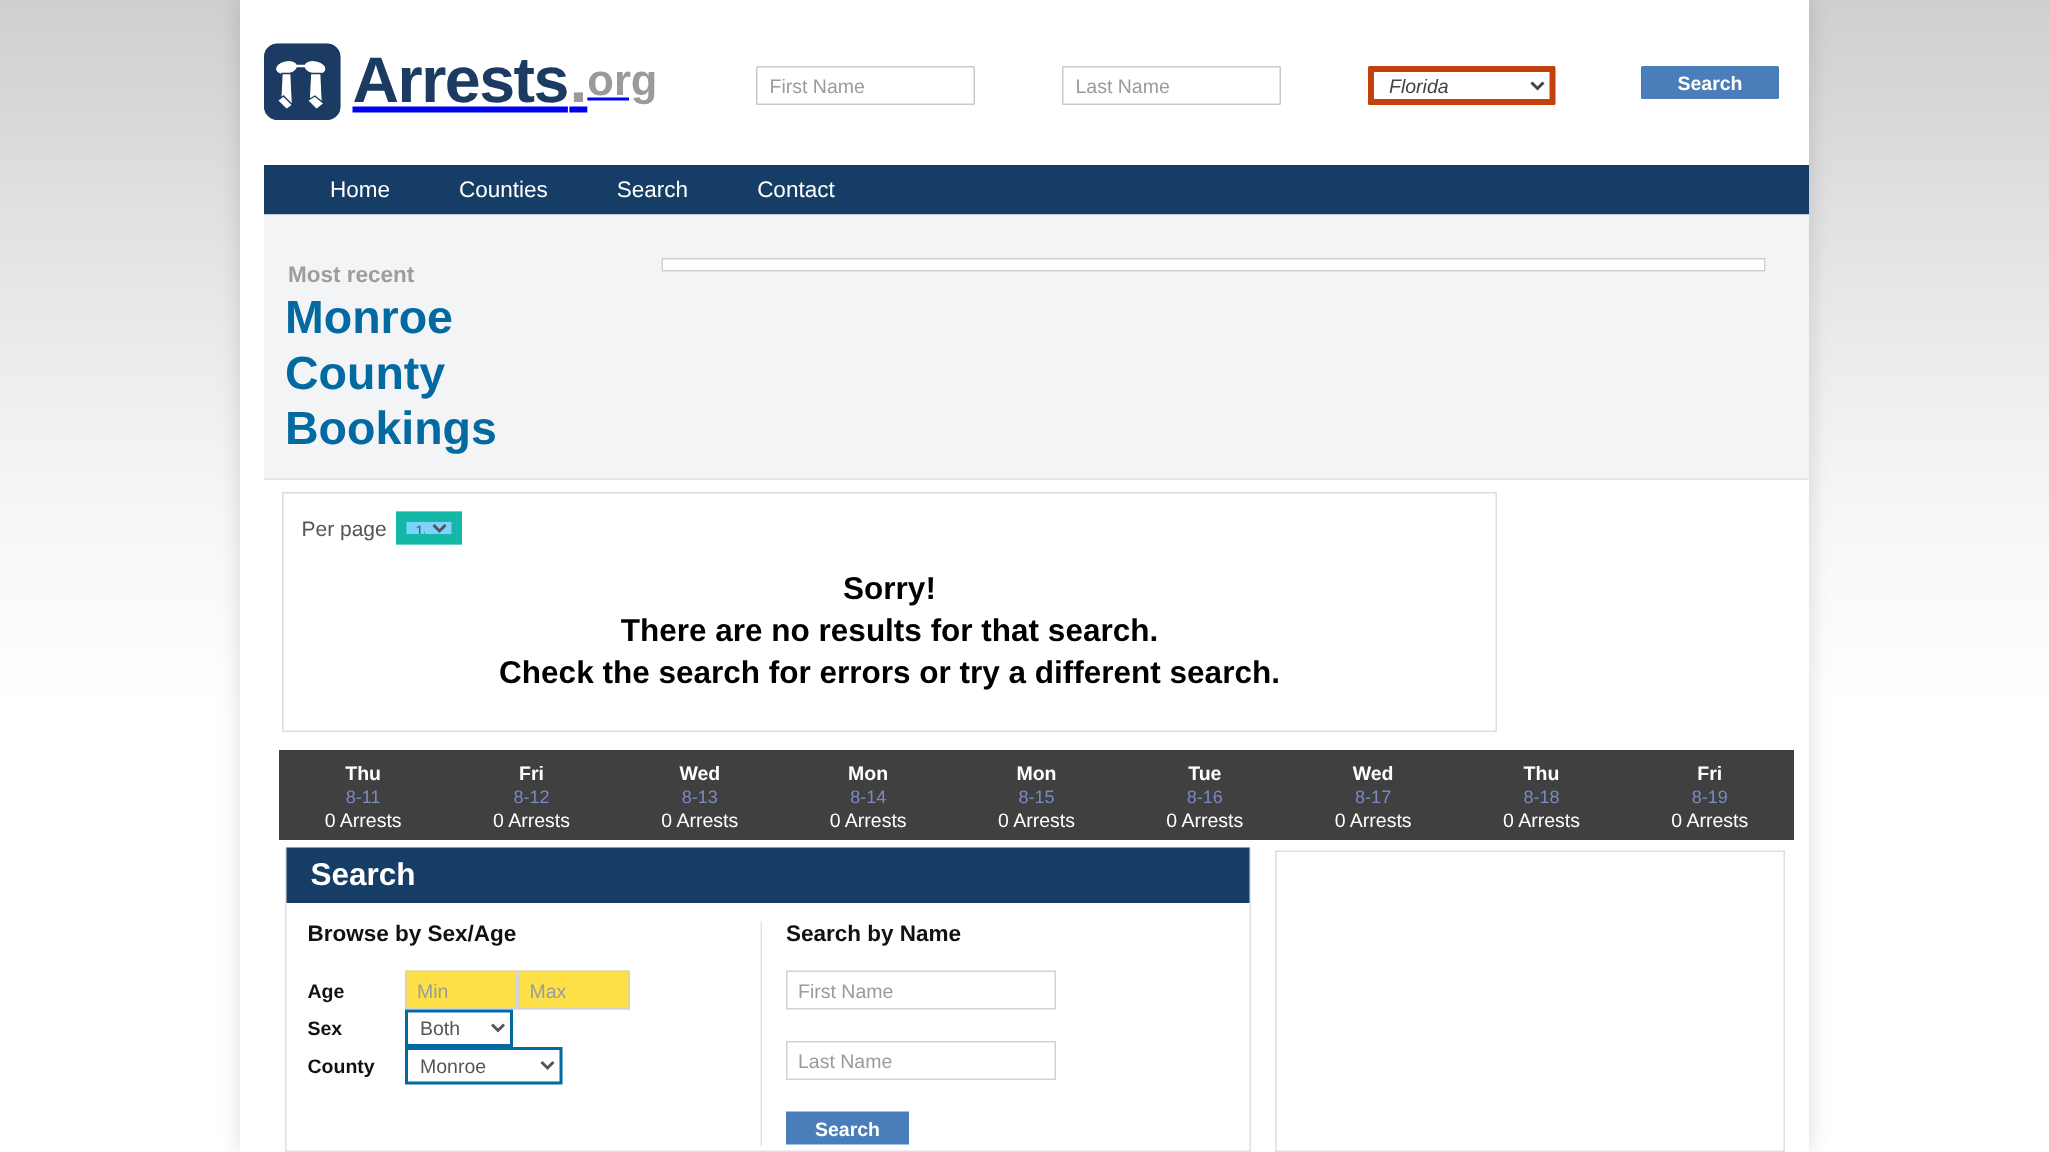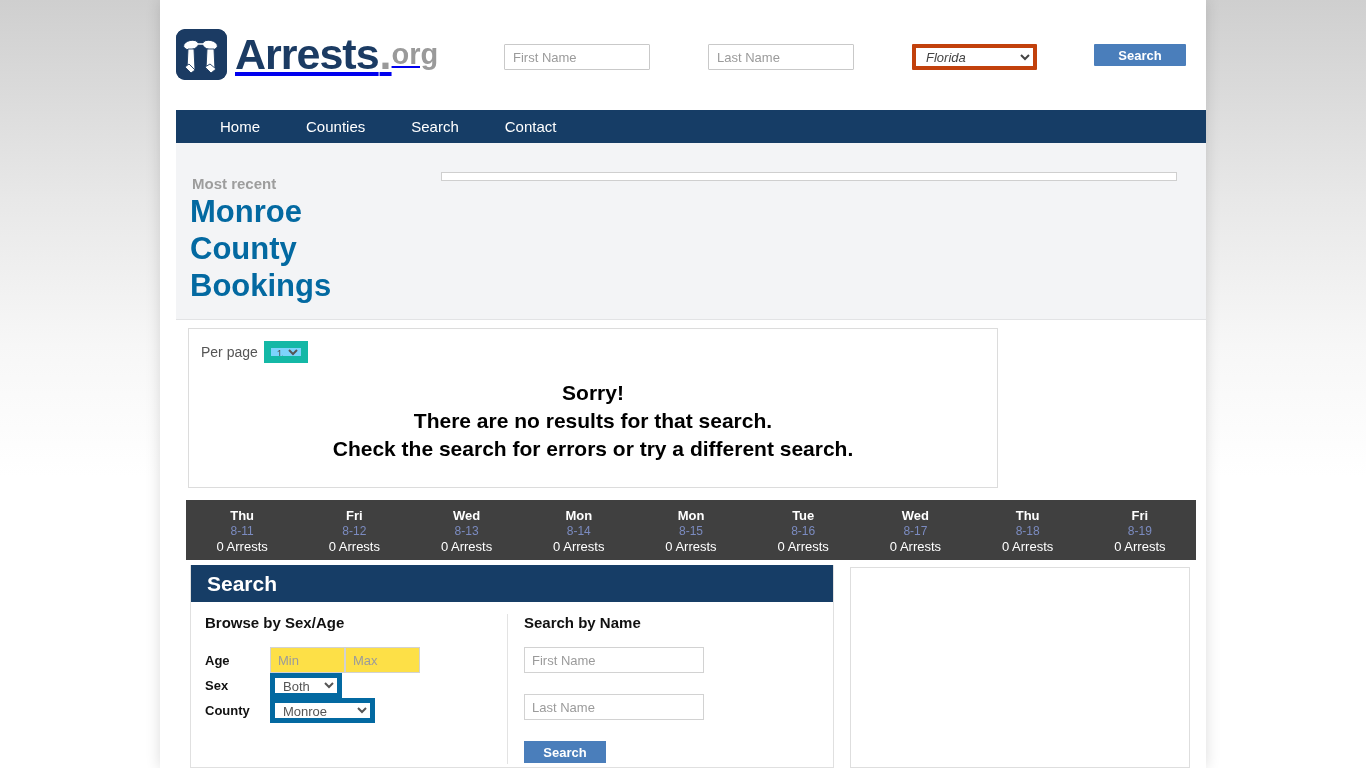"Both" .sel-input { border: 5px solid #0369a1 -> 2px solid #0369a1 }
